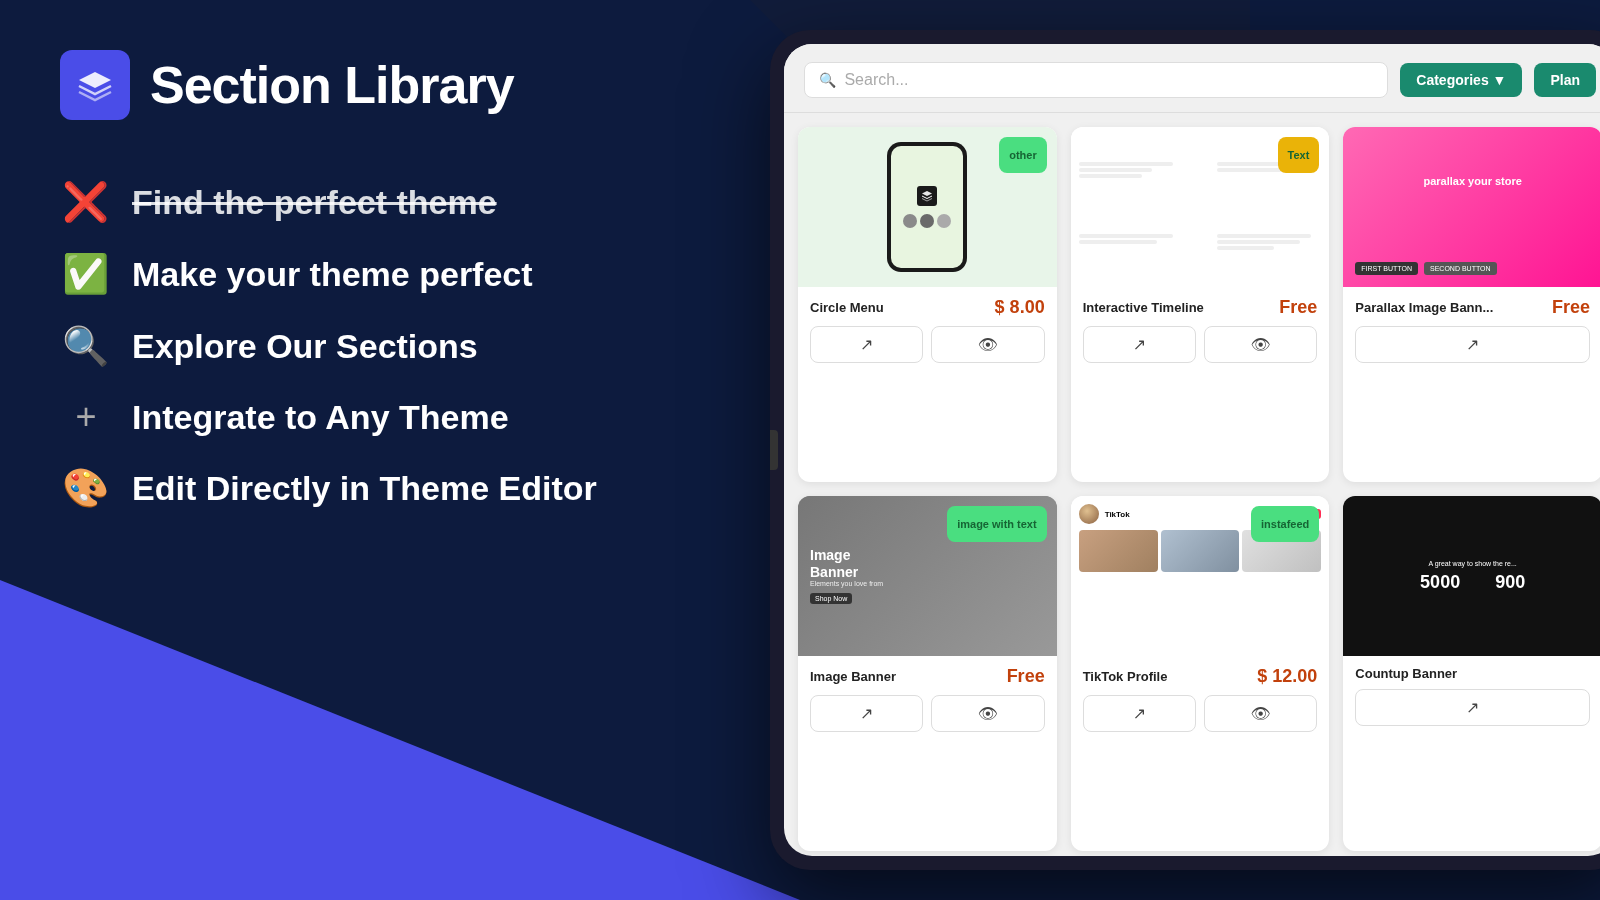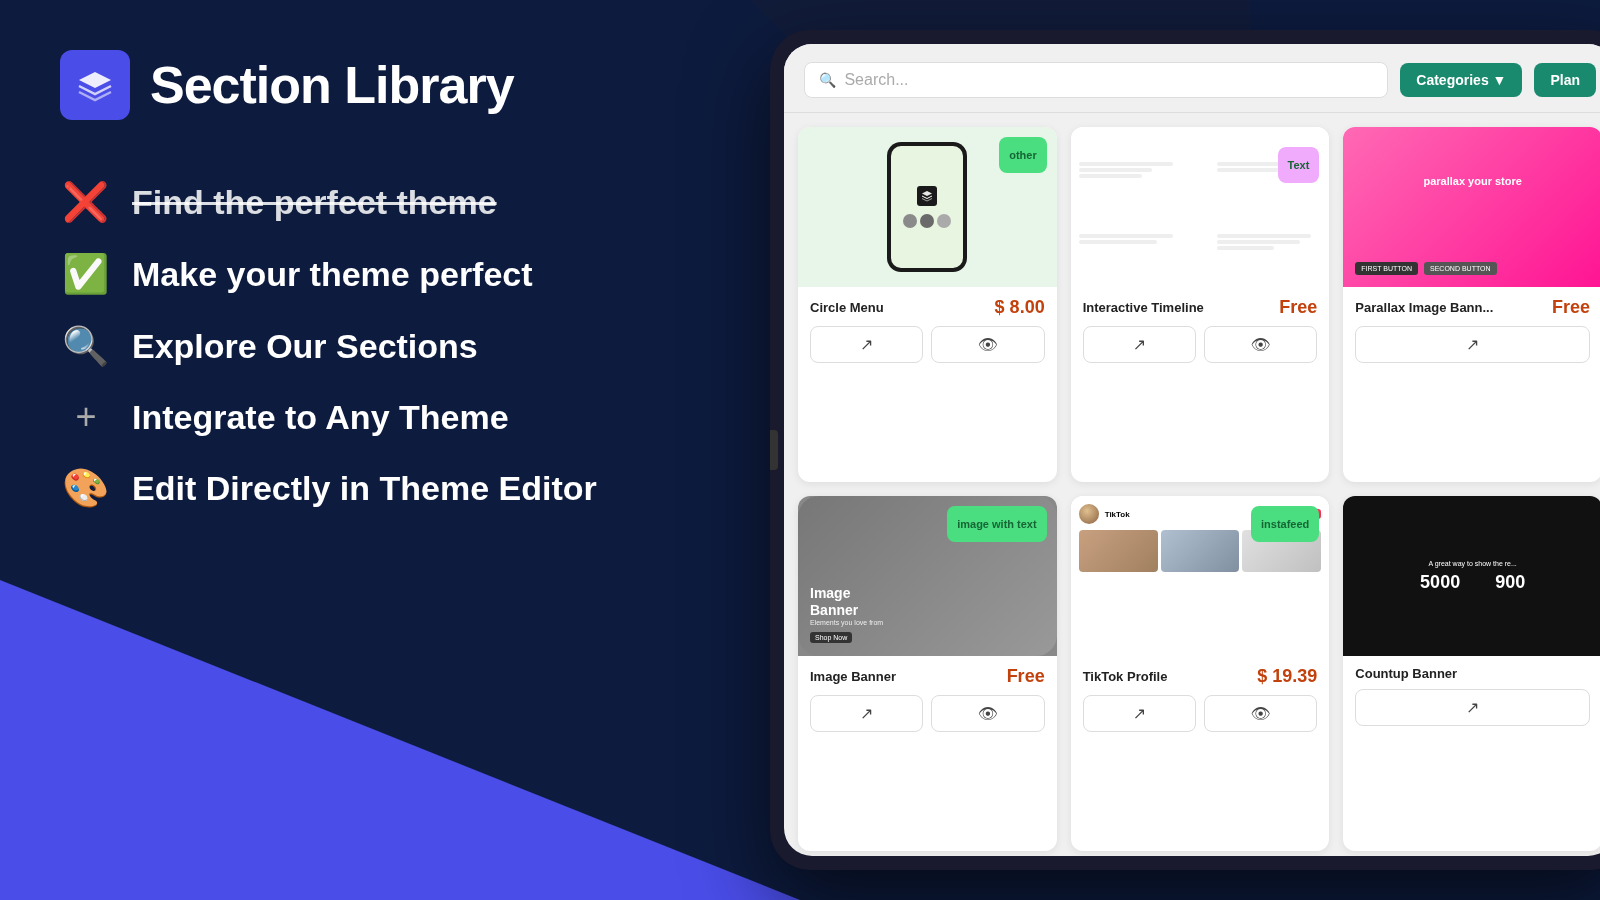"Text" .badge-text { background: #f0abfc -> #eab308; margin-top: 10px -> none }
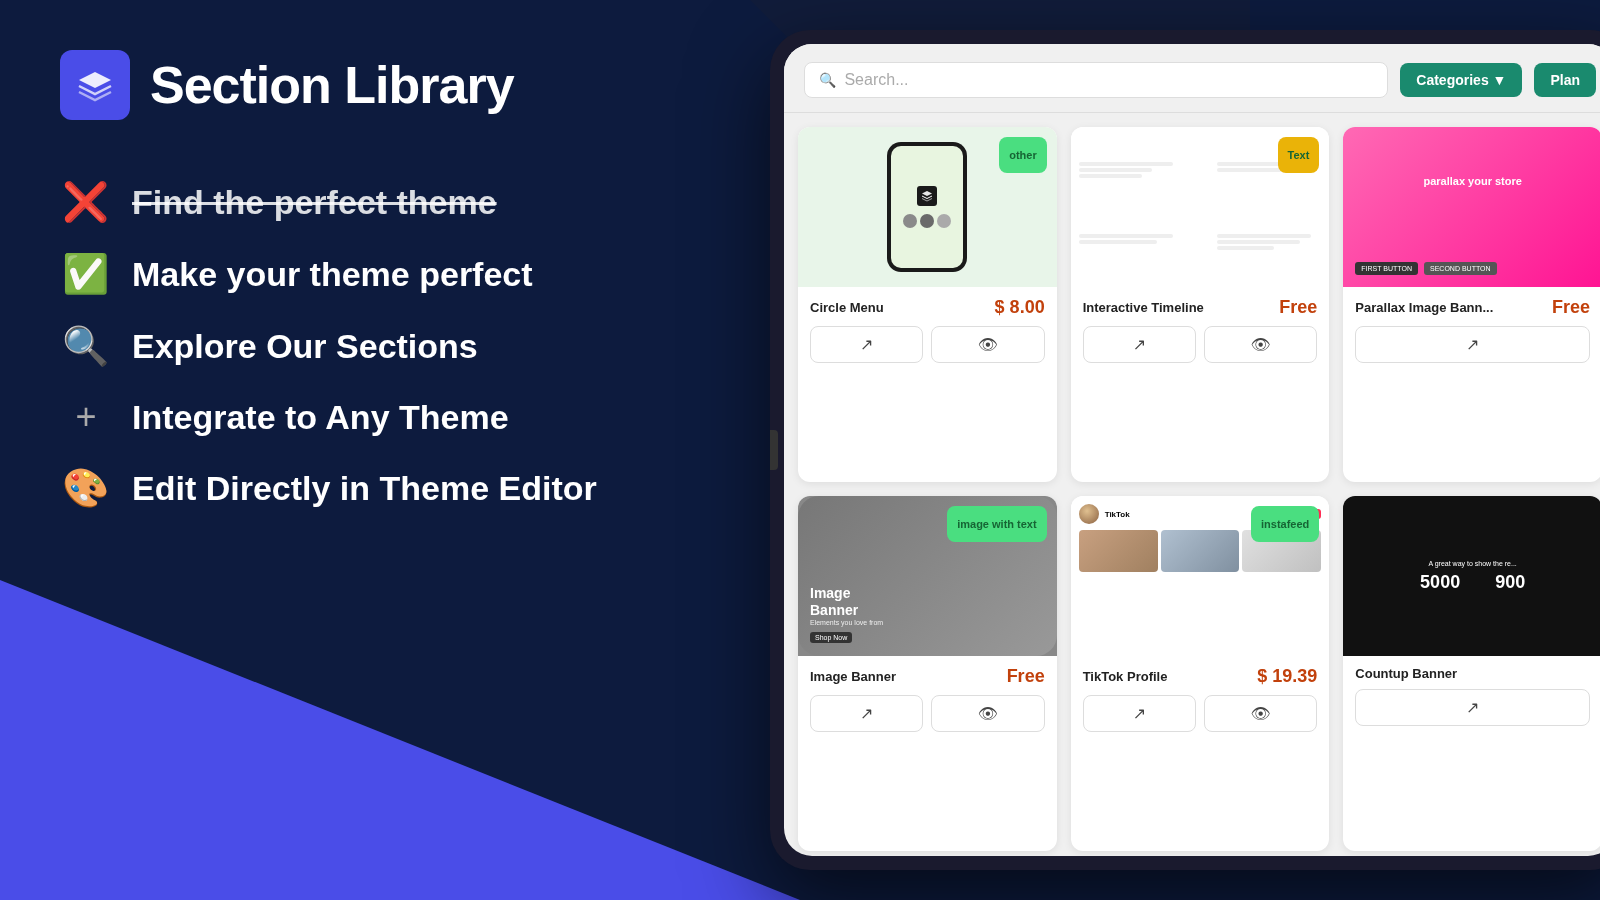"Image" .image-banner-overlay { align-items: flex-end -> center; border-radius: 21px -> none }
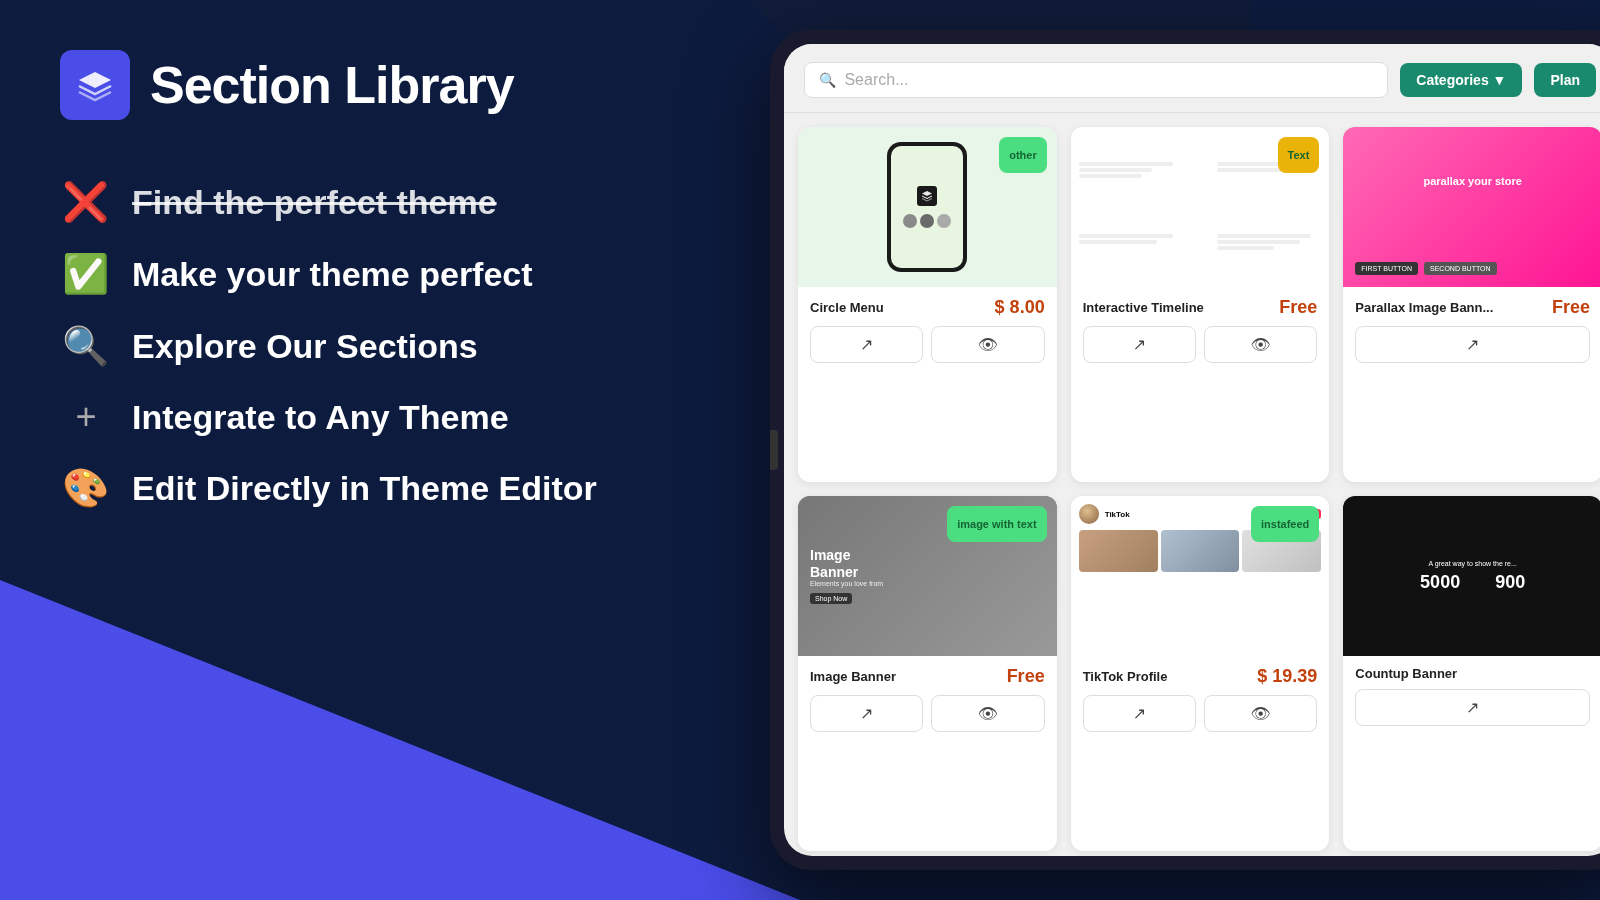"$ 19.39" span.card-price { text: 19.39 -> 12.00 }
